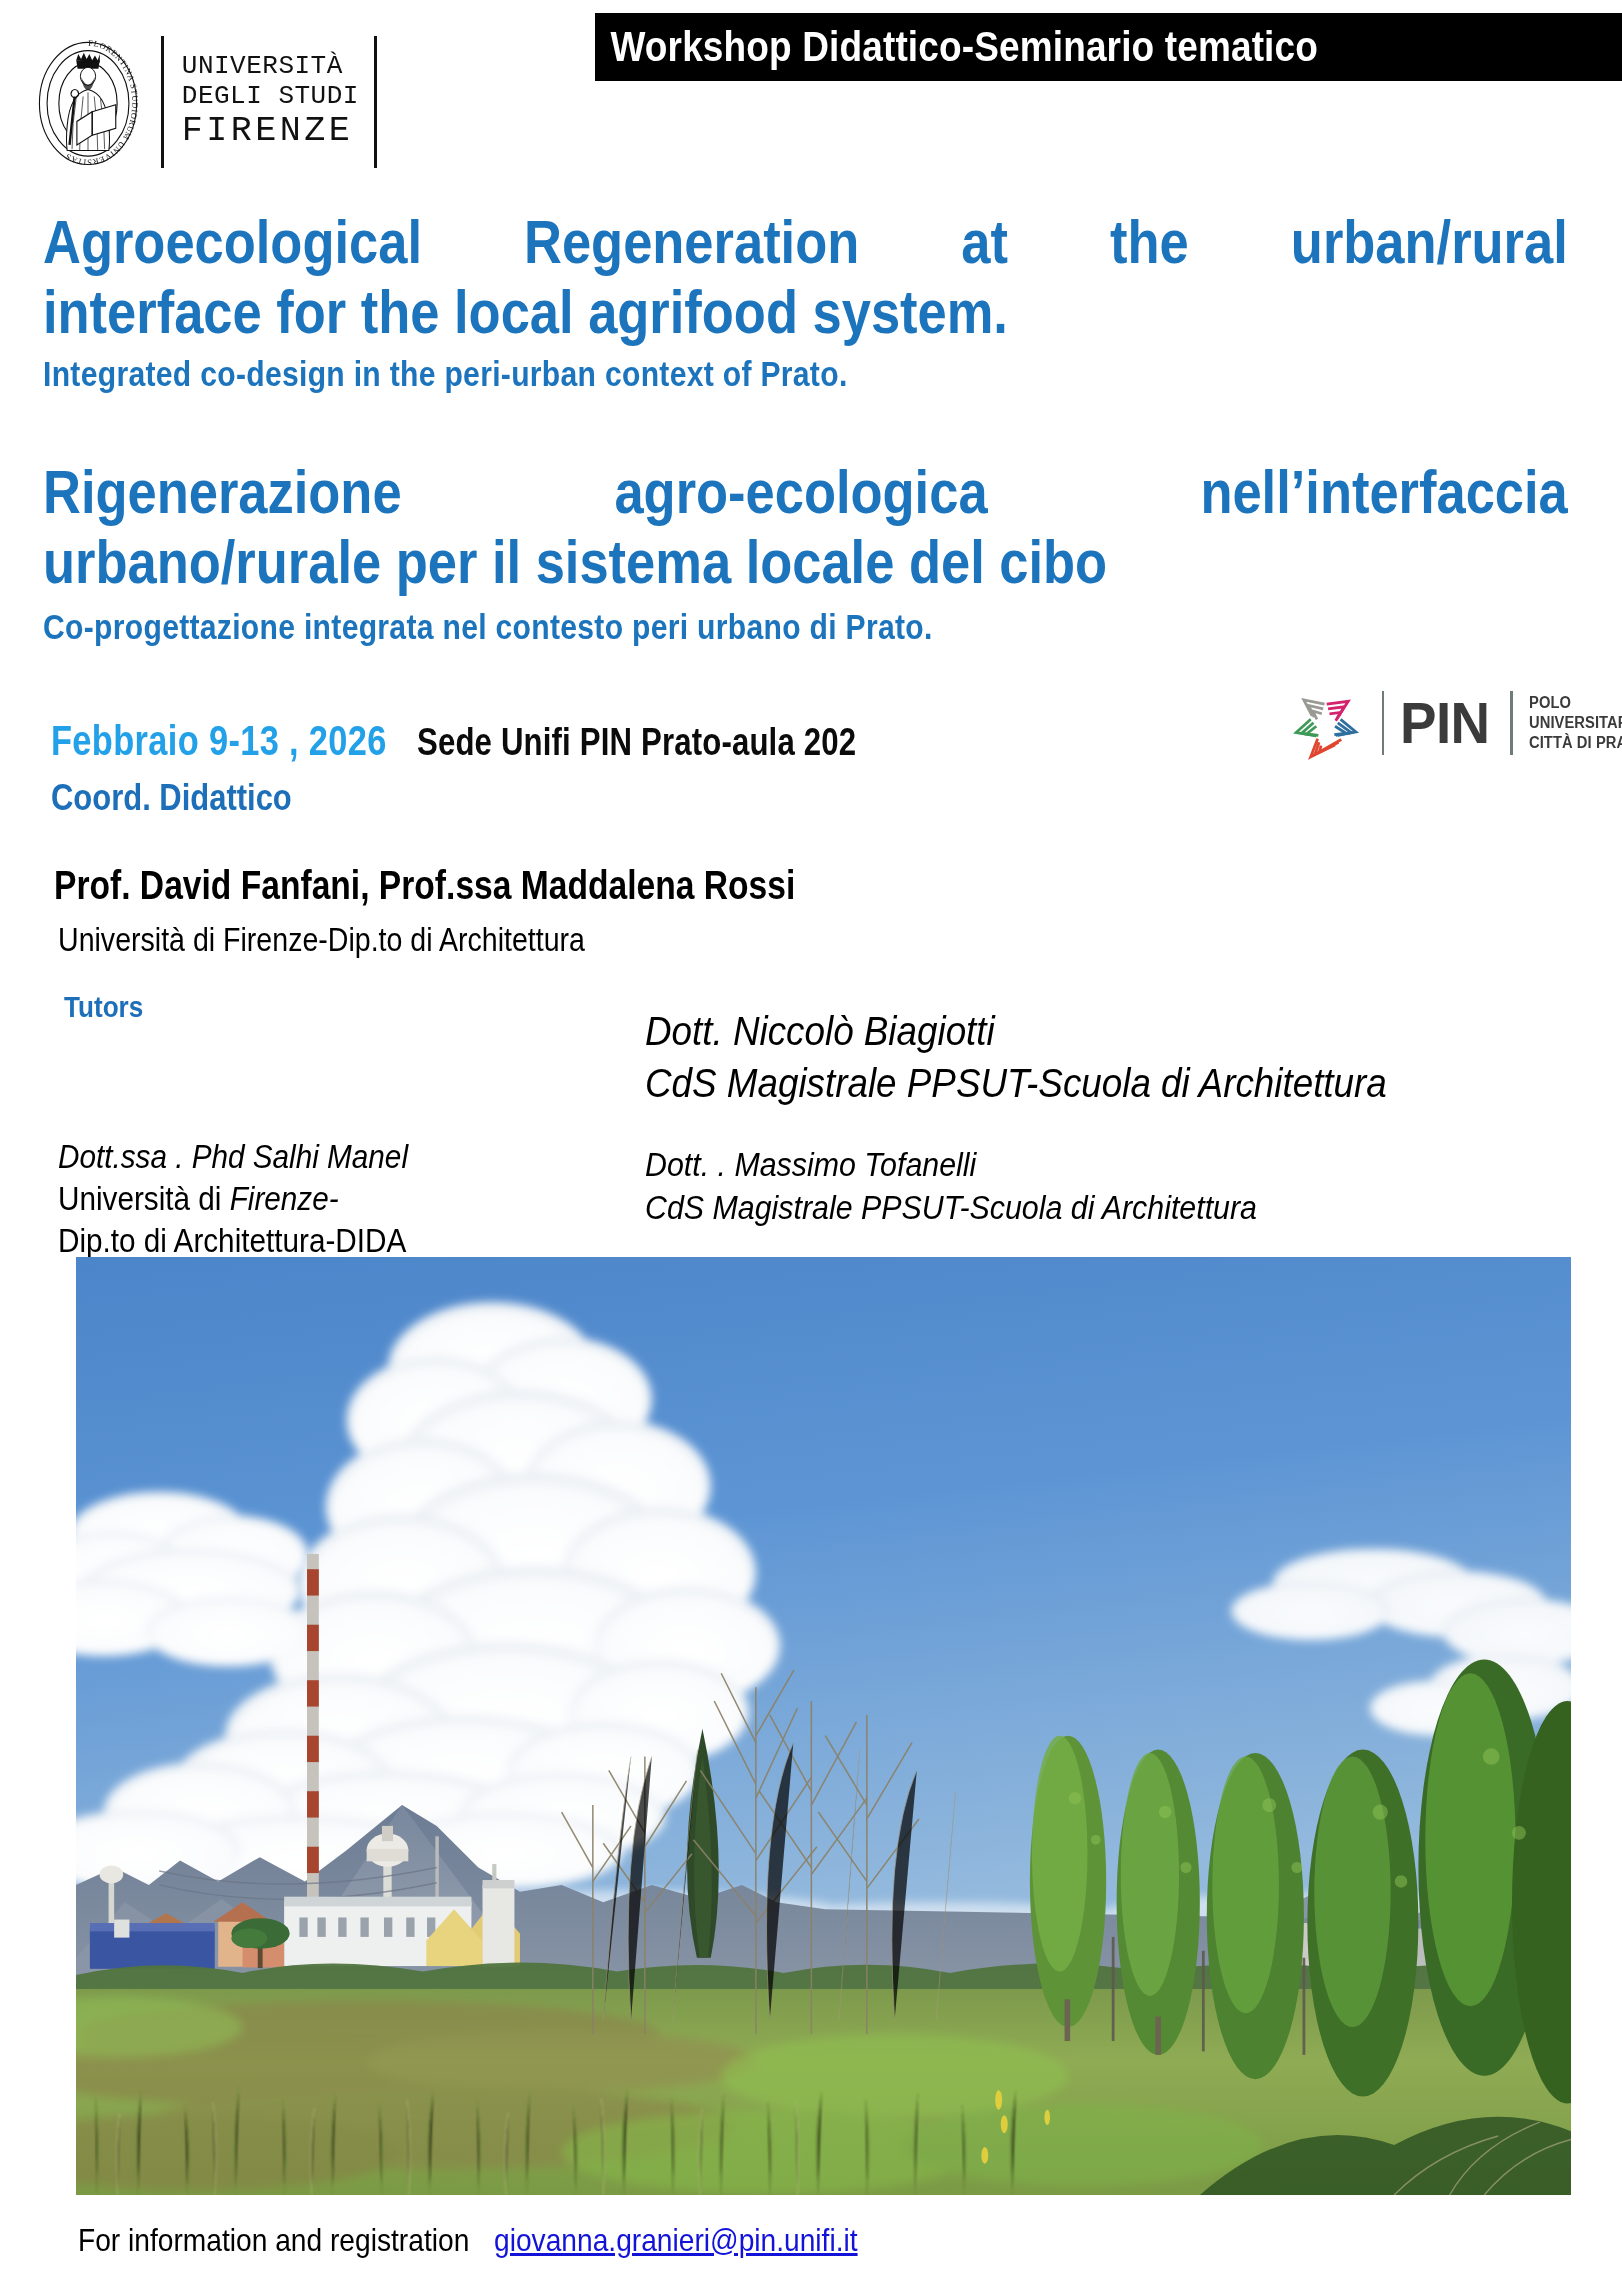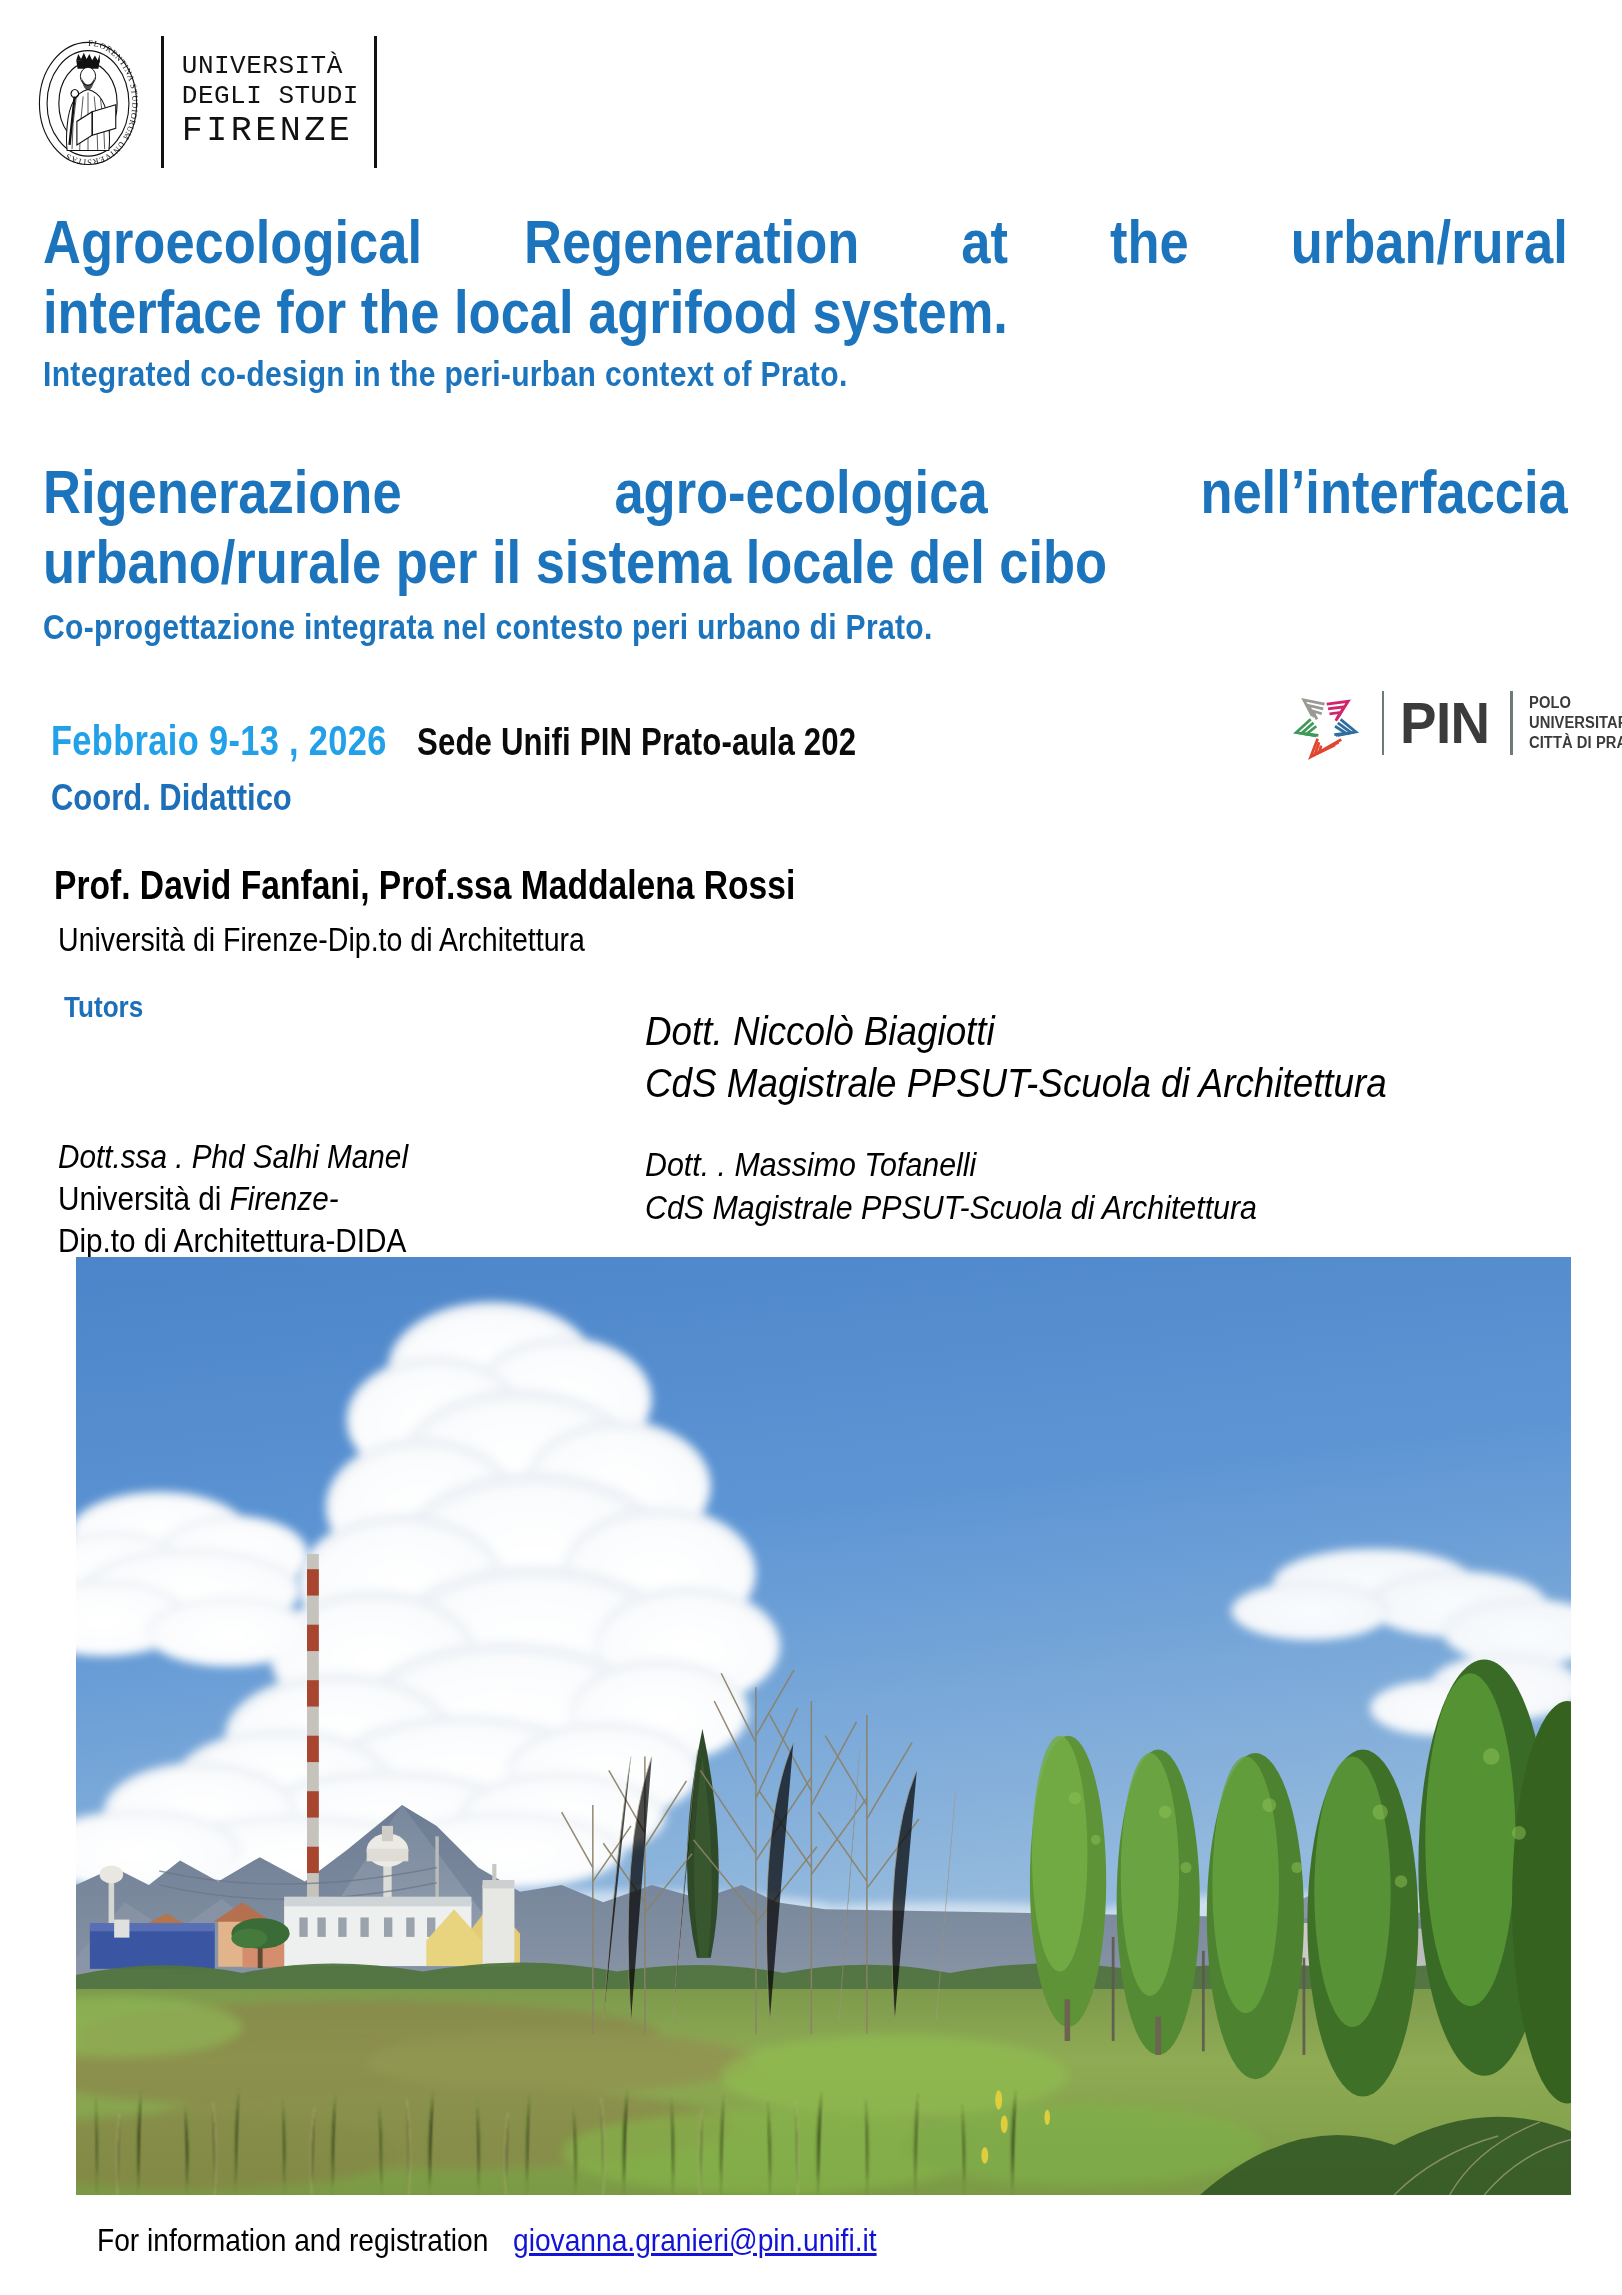"Workshop Didattico-Seminario tematico" div.black-band { html: none -> <div> <span>Workshop Didattico-Seminario tematico</span> </div> }
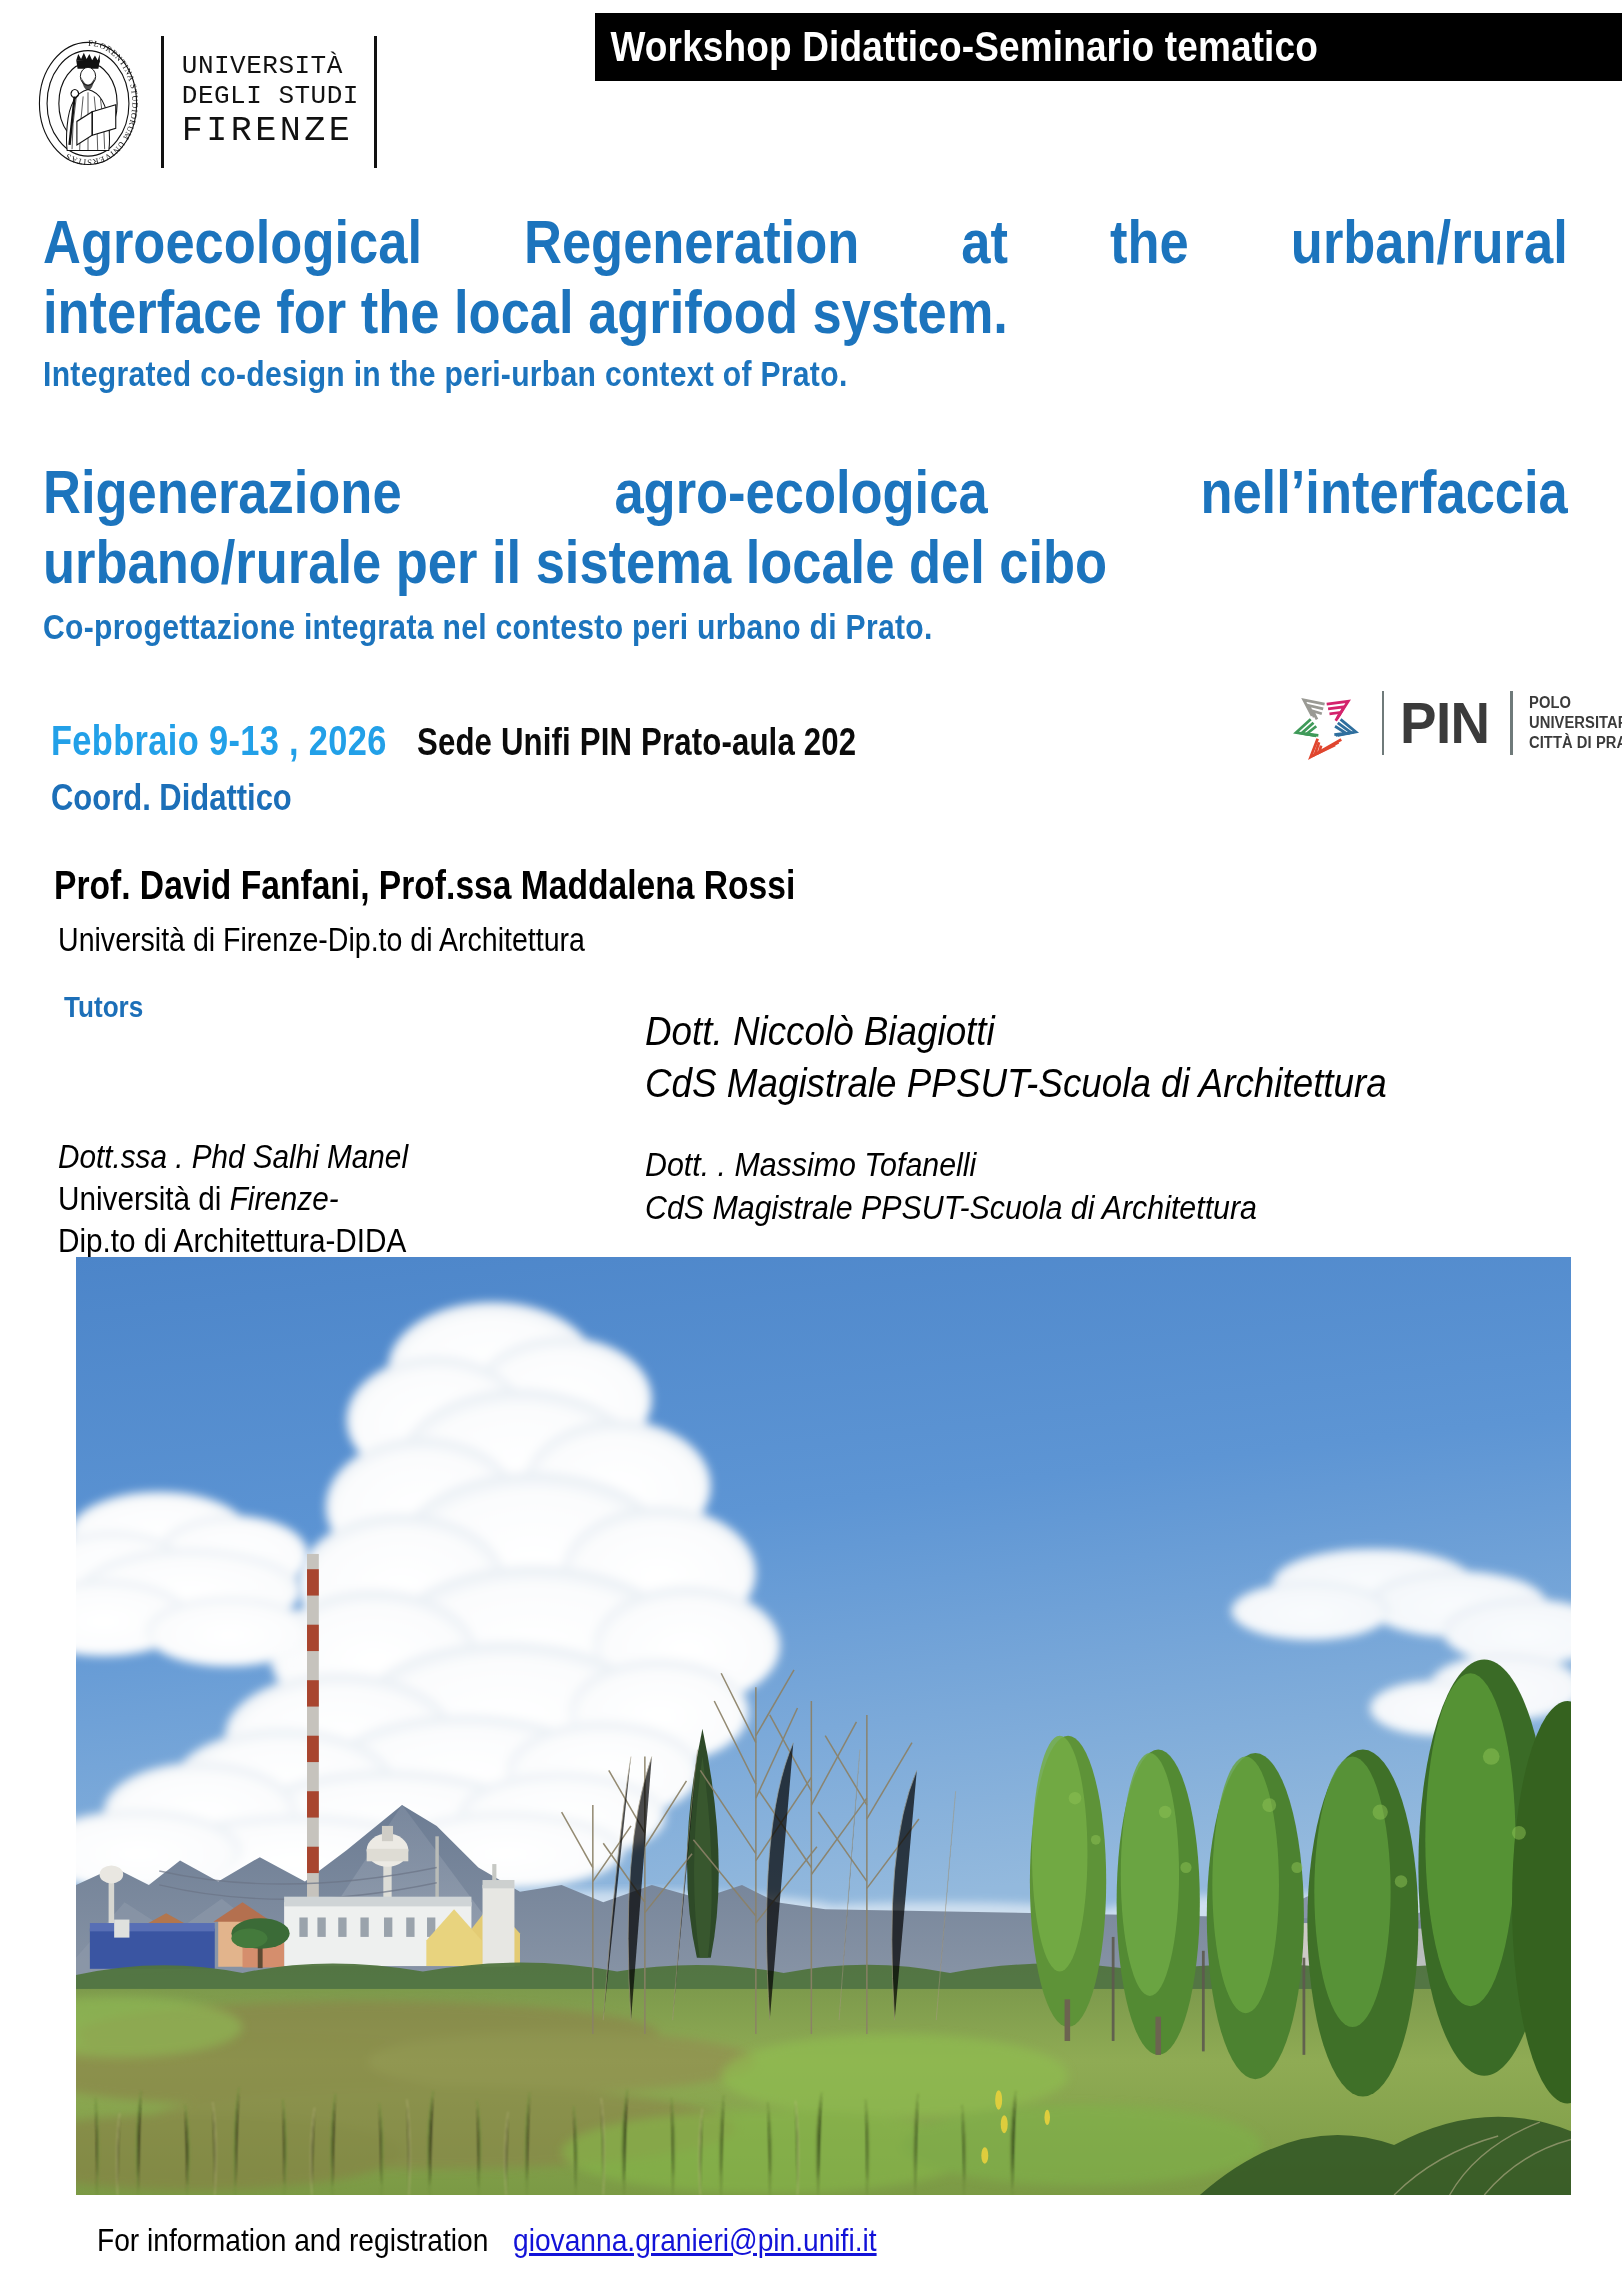"For information and registration" .footer { left: 97px -> 78px }
